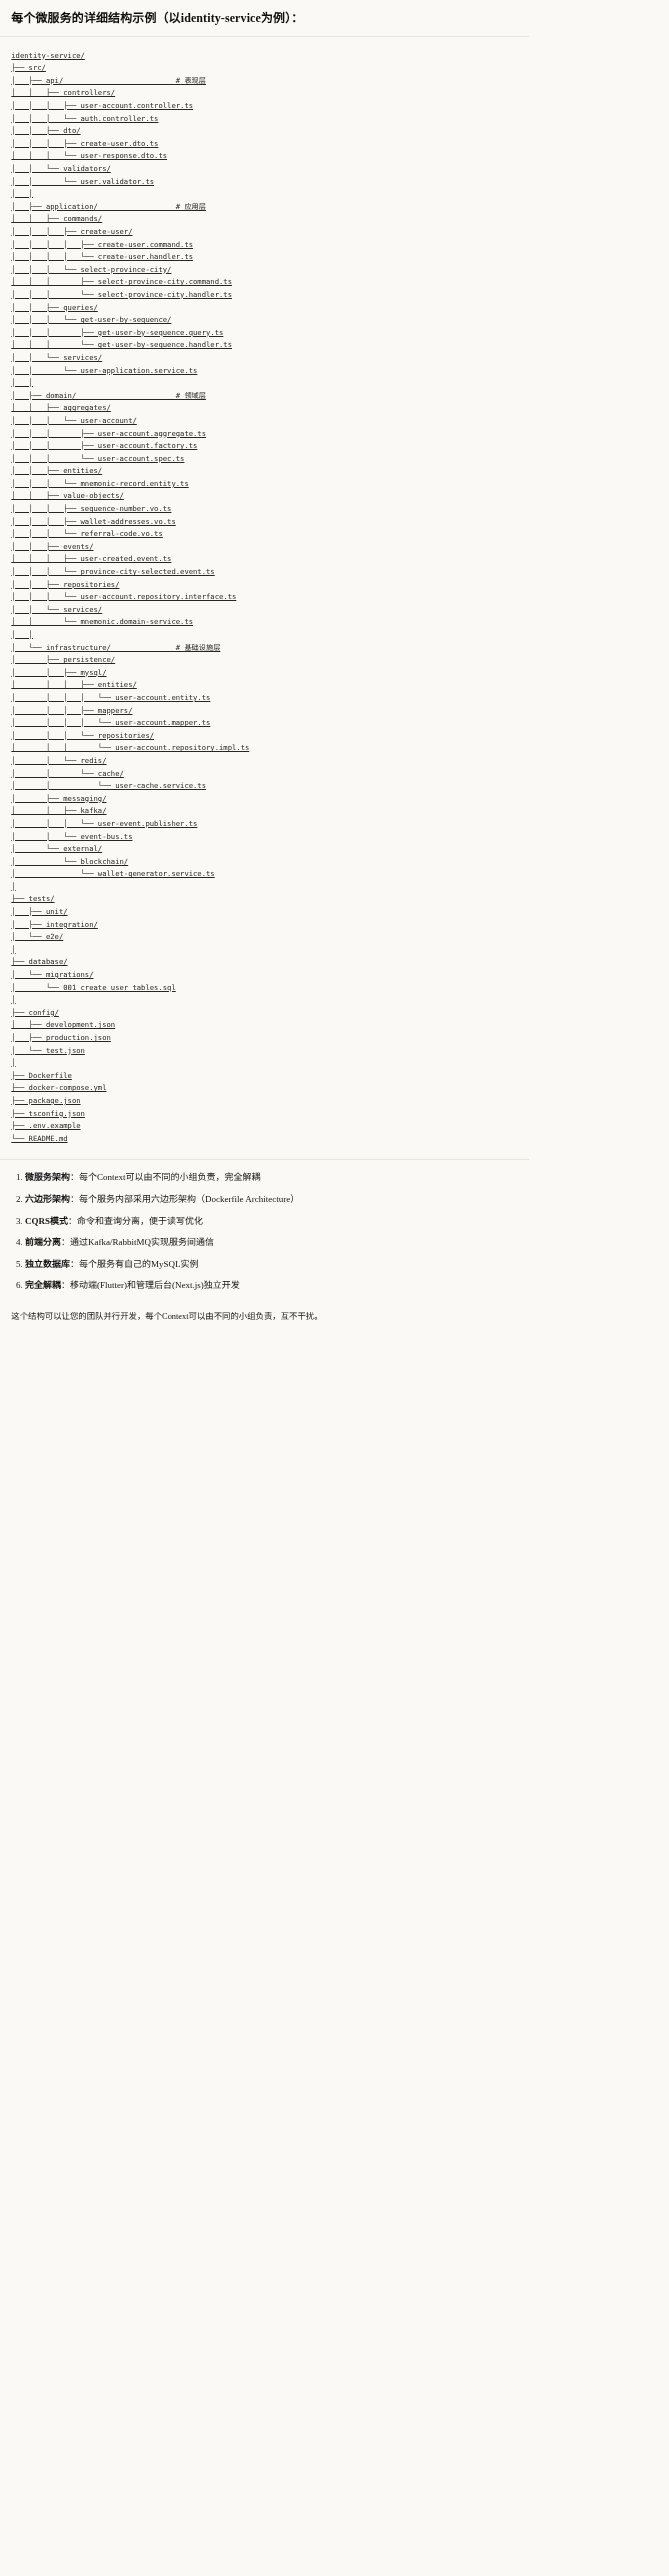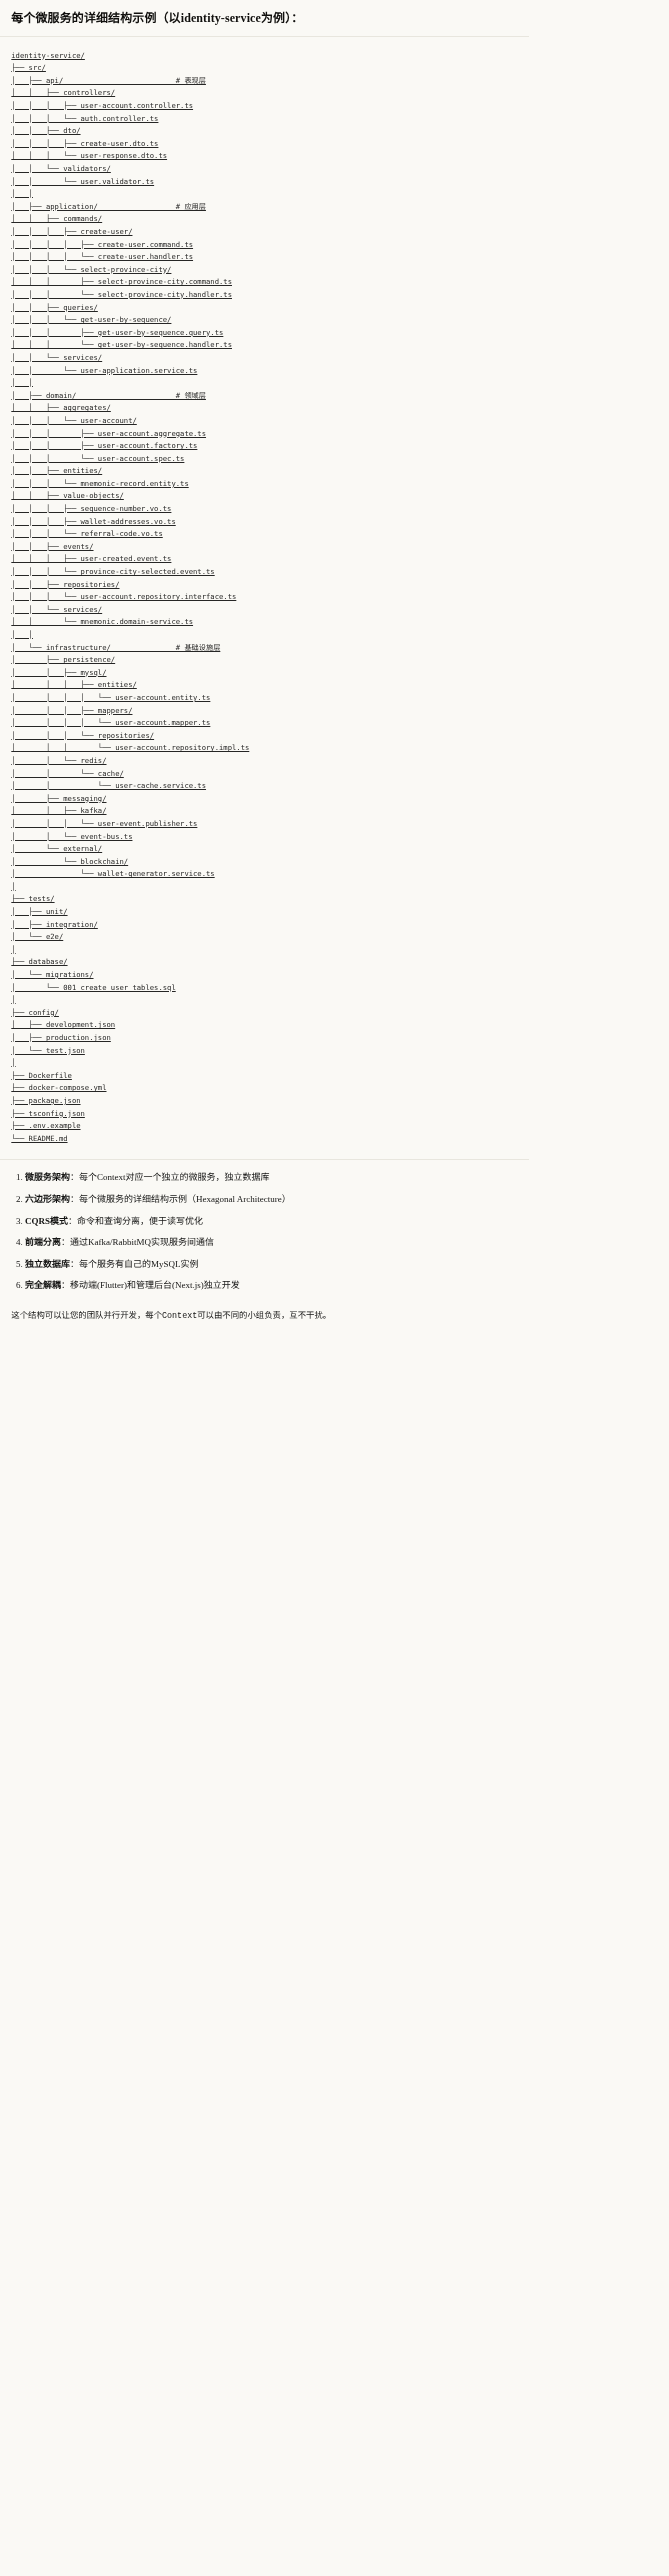"：每个Context对应一个独立的微服务，独立数据库" span { text: Context对应一个独立的微服务，独立数据库 -> Context可以由不同的小组负责，完全解耦 }
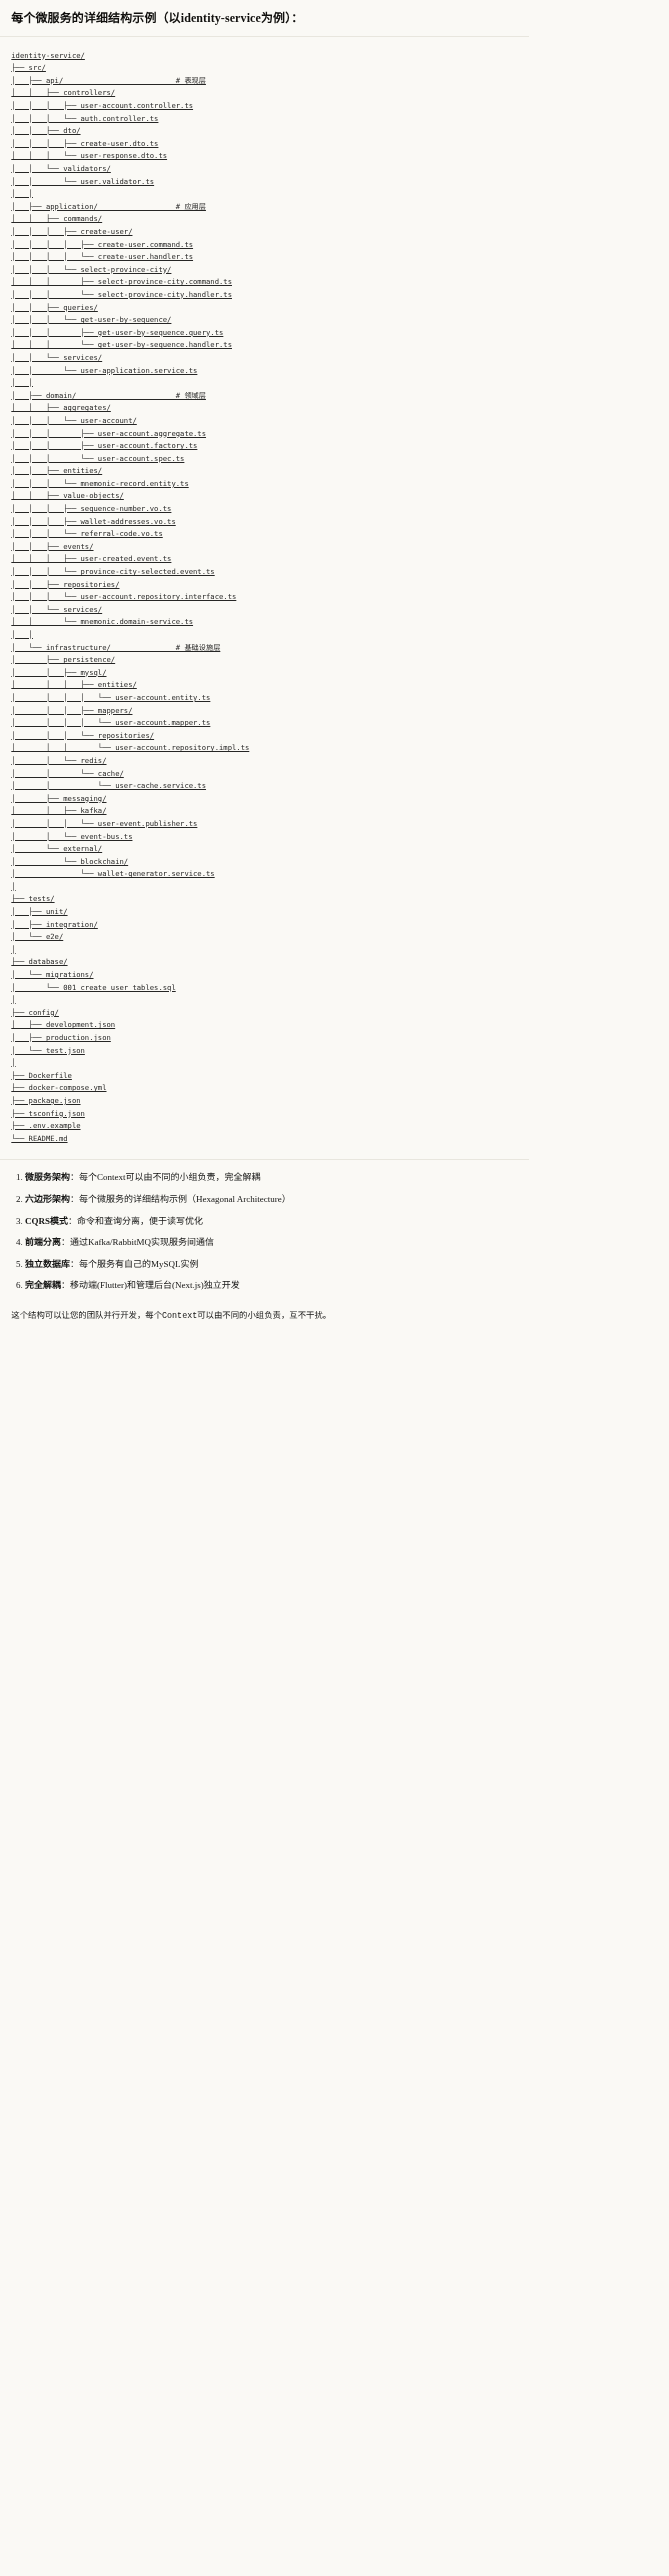"：每个微服务的详细结构示例（Hexagonal Architecture）" span { text: 微服务的详细结构示例（Hexagonal -> 服务内部采用六边形架构（Dockerfile }
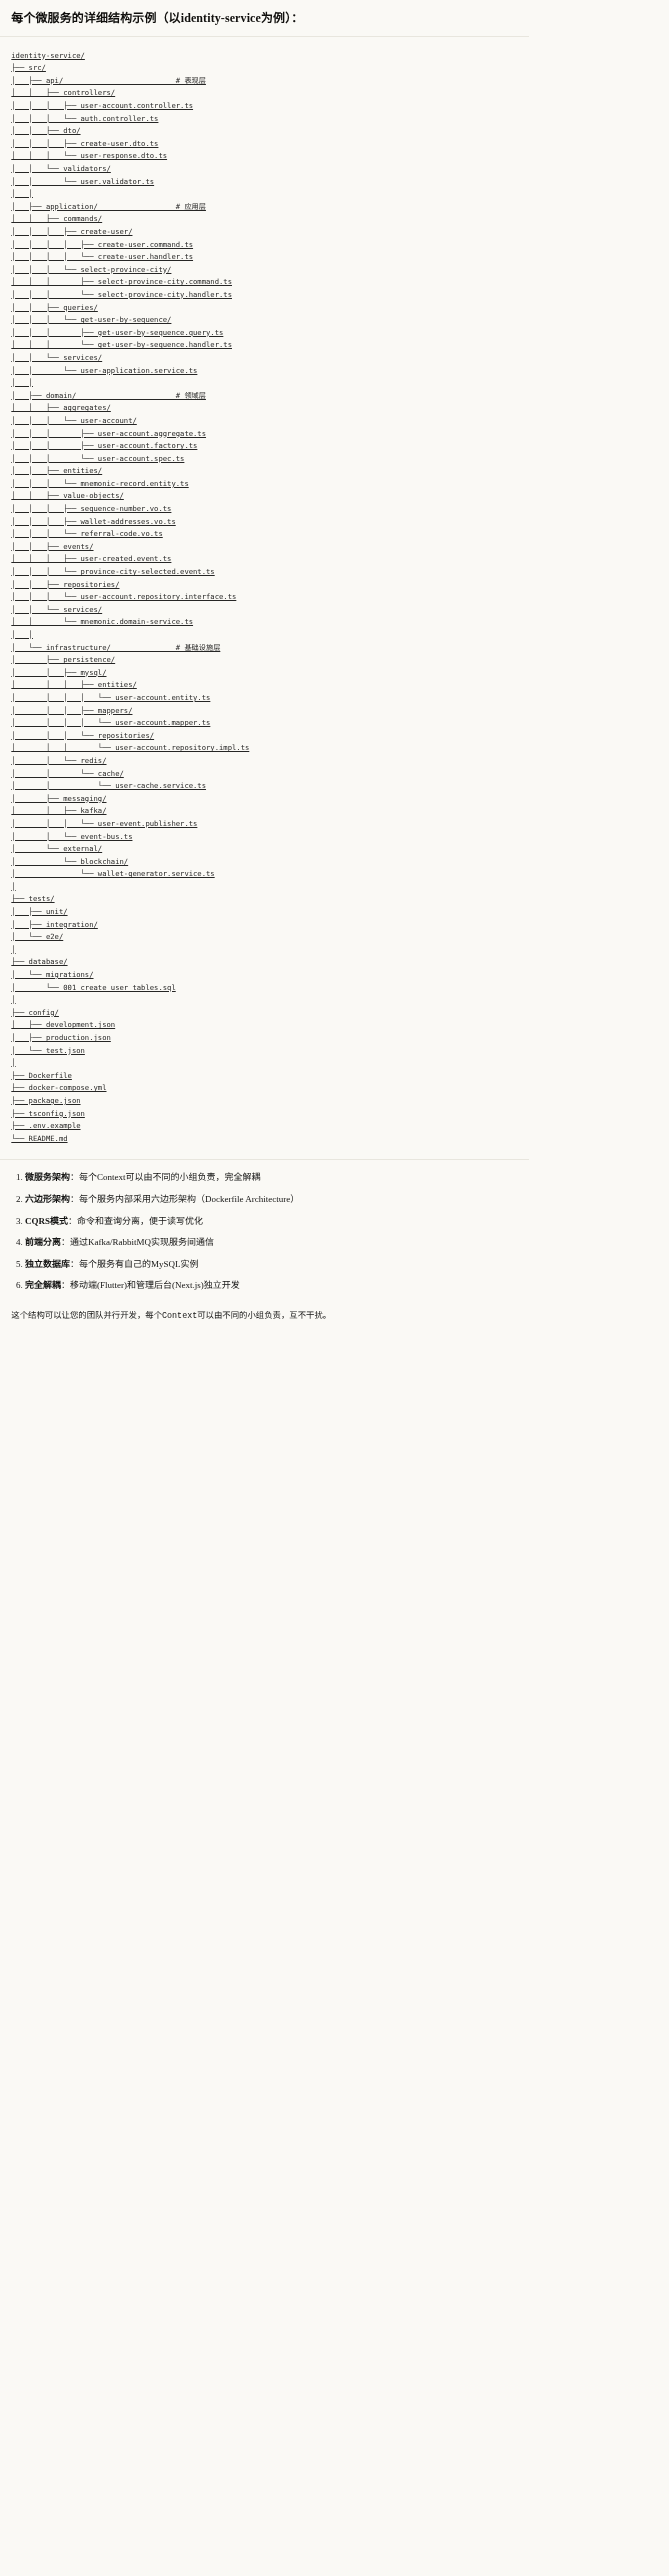"这个结构可以让您的团队并行开发，每个Context可以由不同的小组负责，互不干扰" .closing { font-family: Liberation Mono, monospace -> Liberation Serif, serif }
